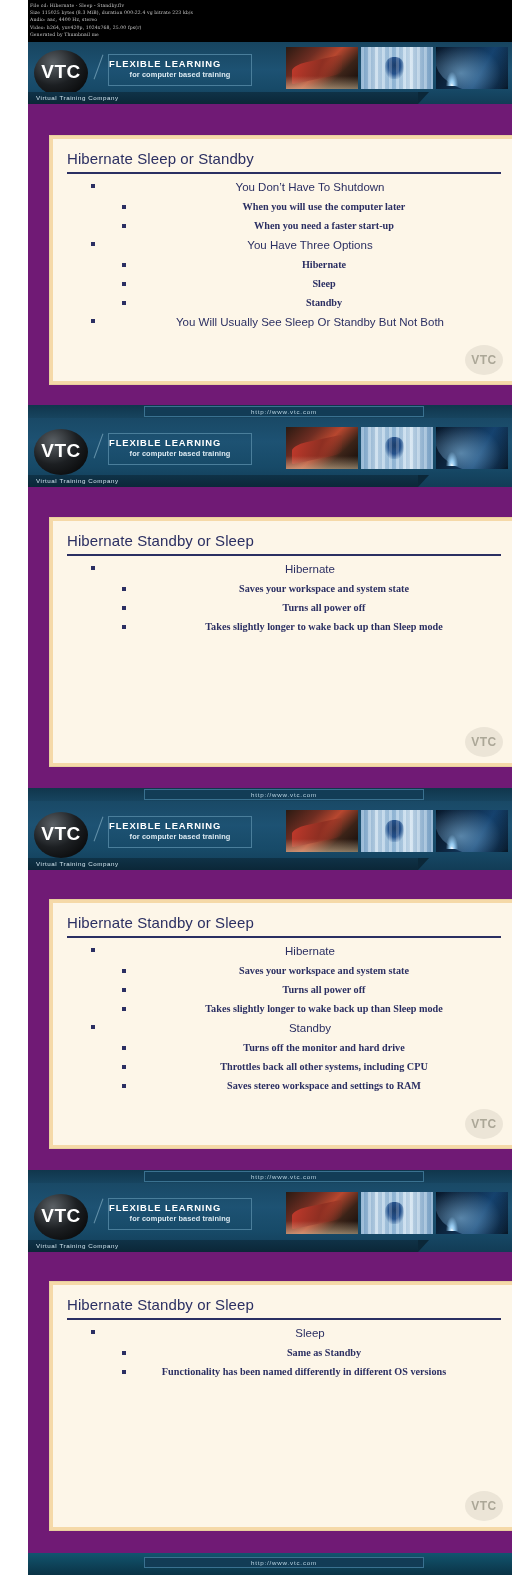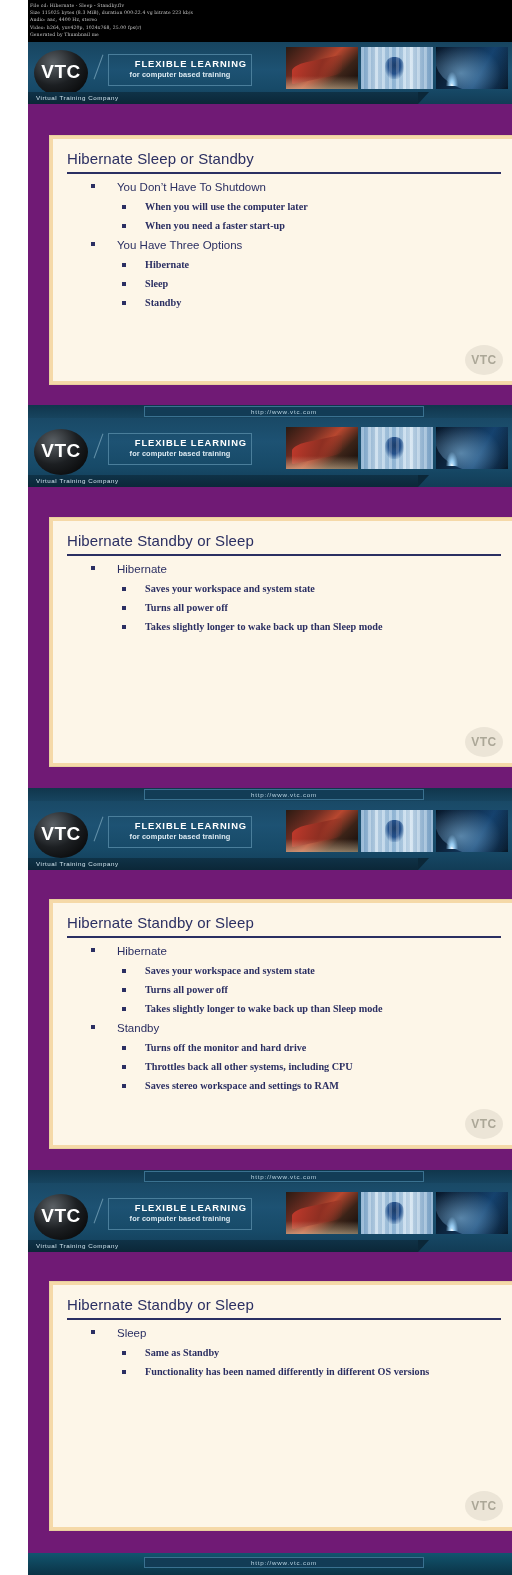"FLEXIBLE LEARNING" .tag1 { text-align: right -> left }
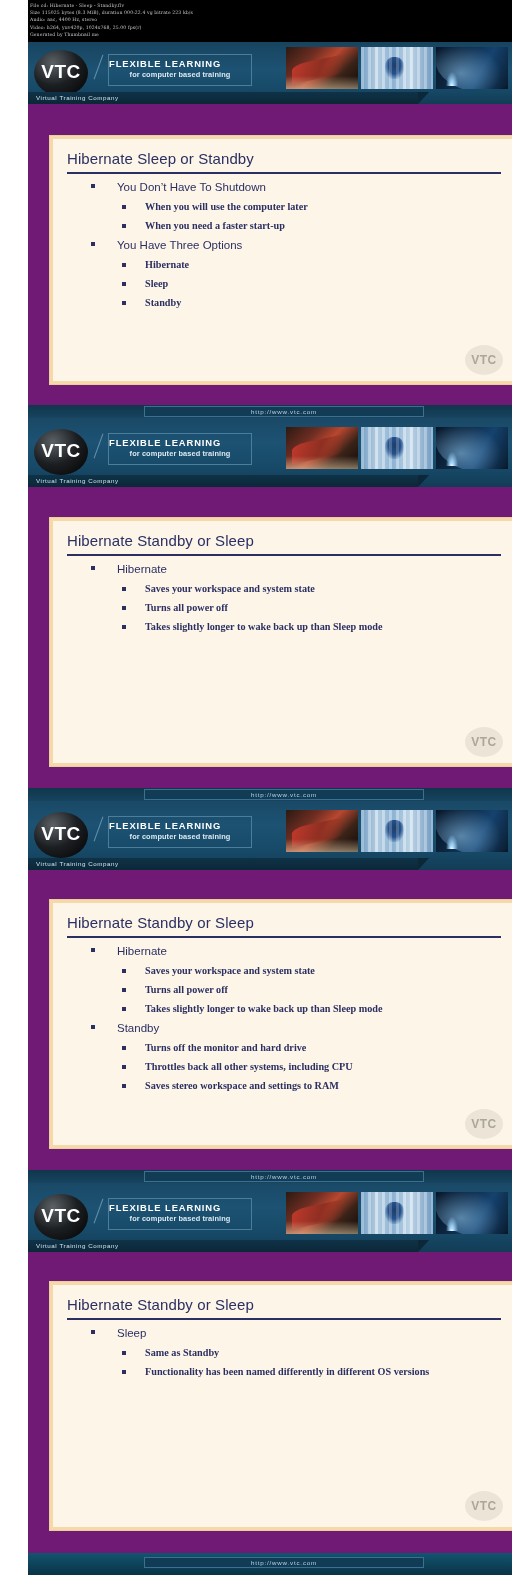"You Don’t Have To Shutdown" .bullets { text-align: none -> center }
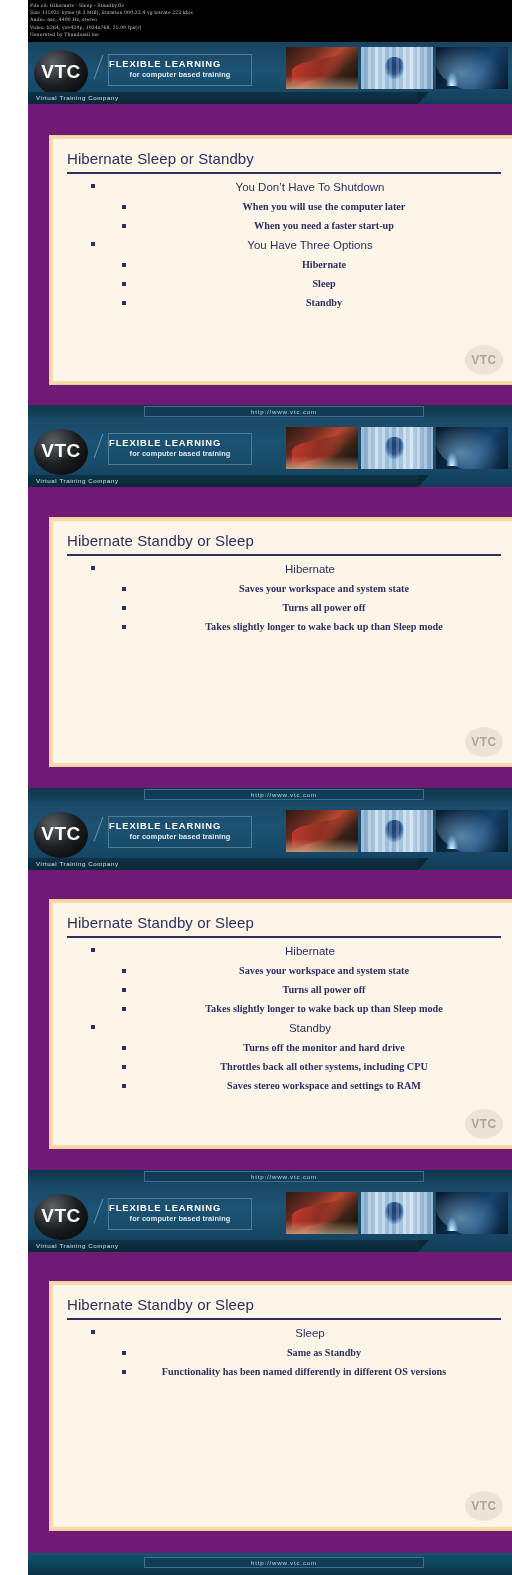"You Will Usually See Sleep" div.bullet { html: none -> <div><span></span><span>You Will Usually See Sleep Or Standby But Not Both</span></div> }
